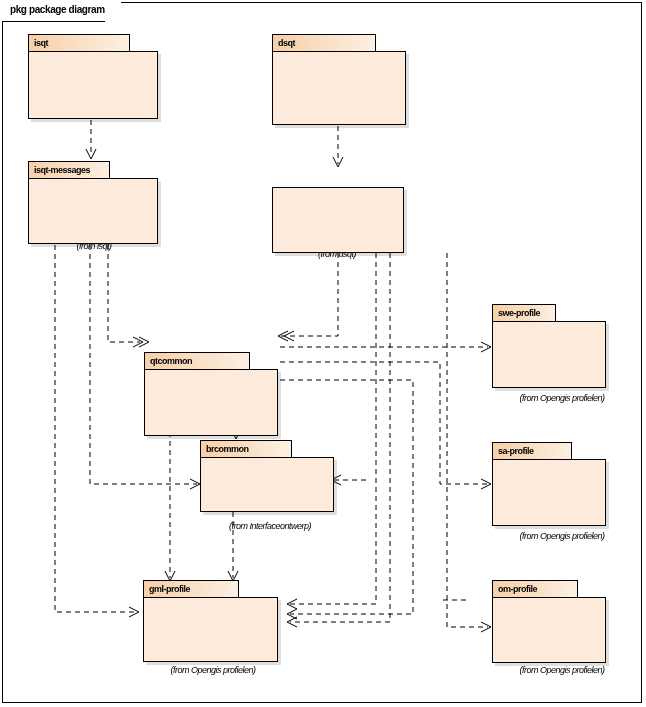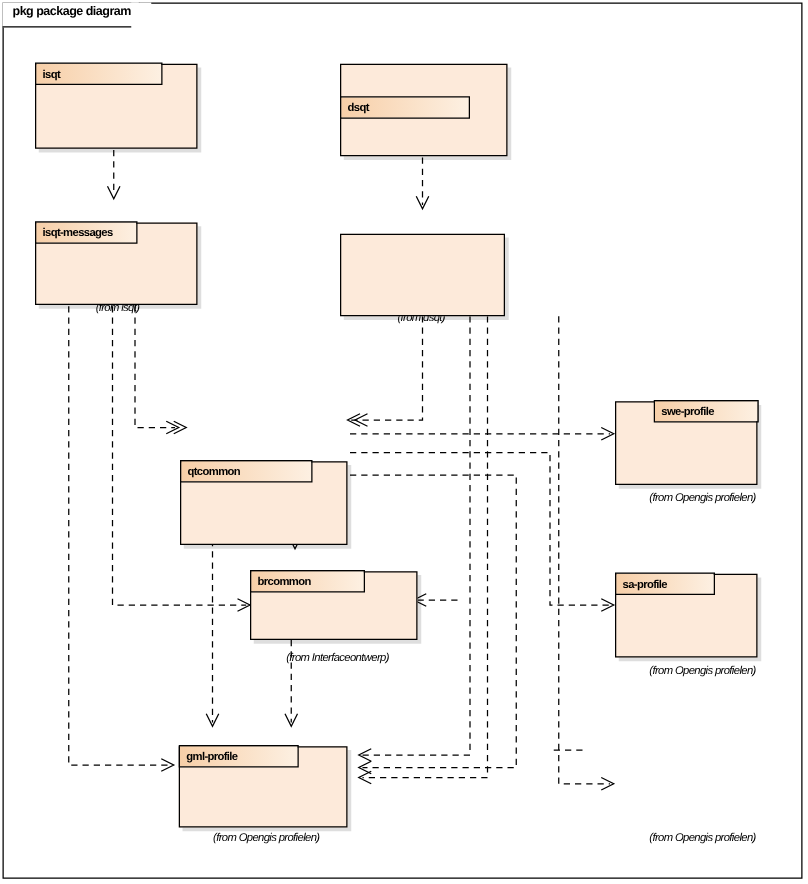"isqt" .pkg-tab { top: 16px -> 0 }
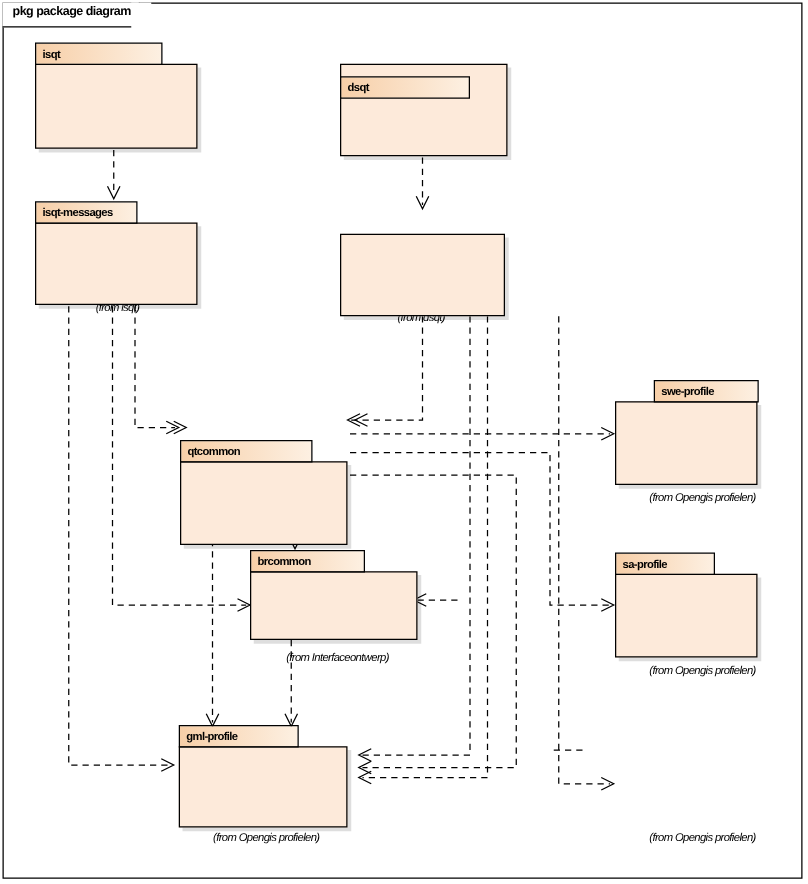"dsqt" div.pkg-tab { margin-top: 27px -> none }
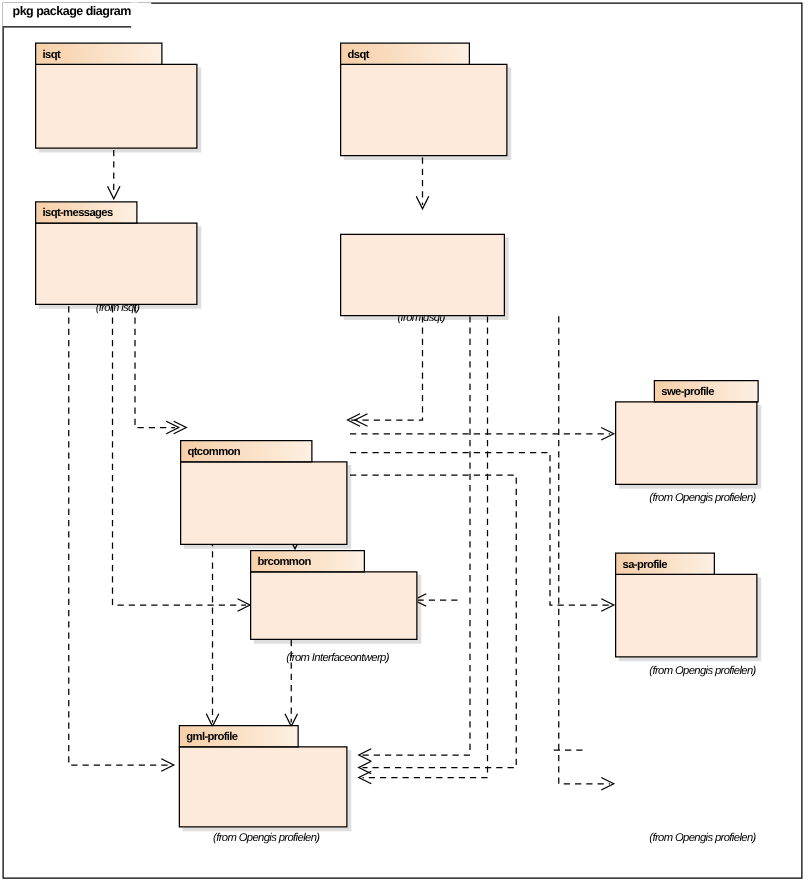"swe-profile" div.pkg-tab { margin-left: 31px -> none; width: 84px -> 64px }
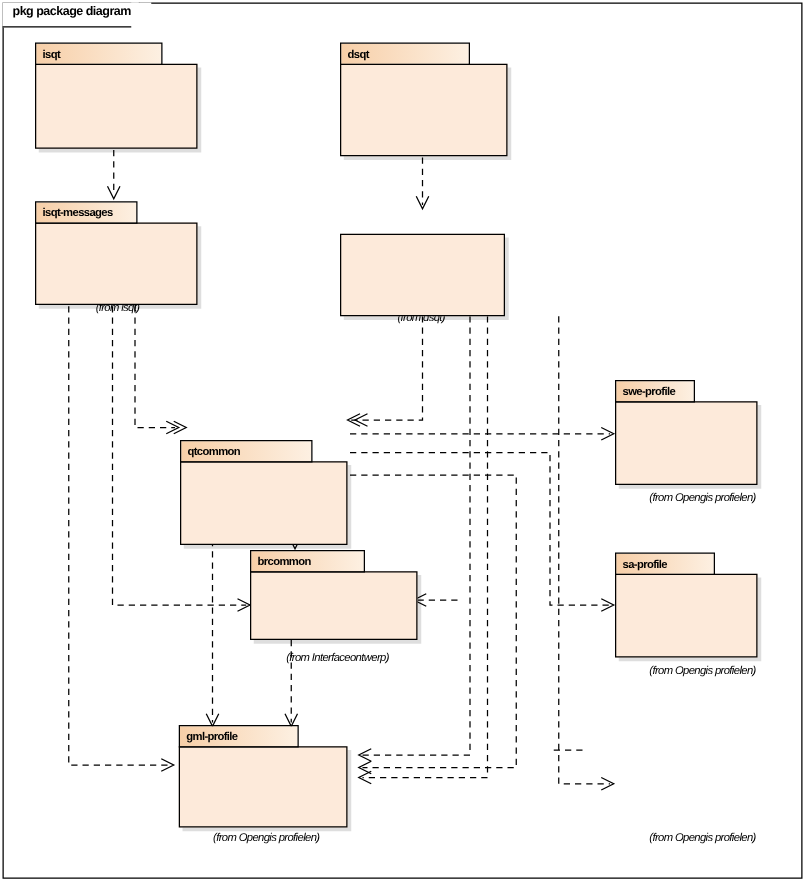"om-profile" div.pkg { html: none -> <div> <div> <span>om-profile</span> </div> <div></div> </div> }
